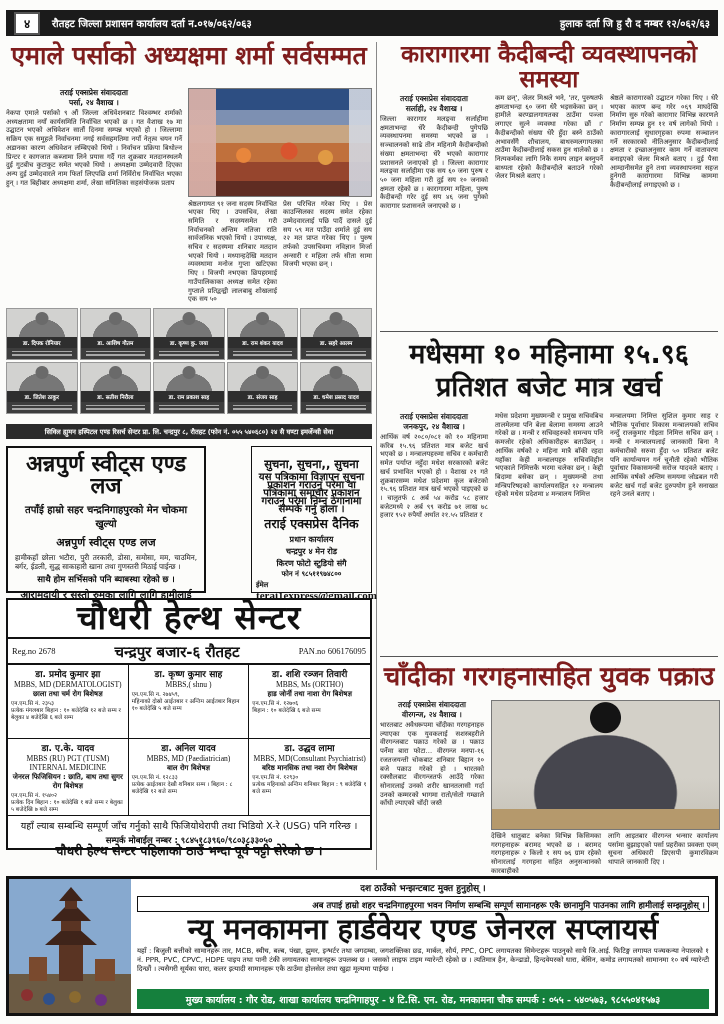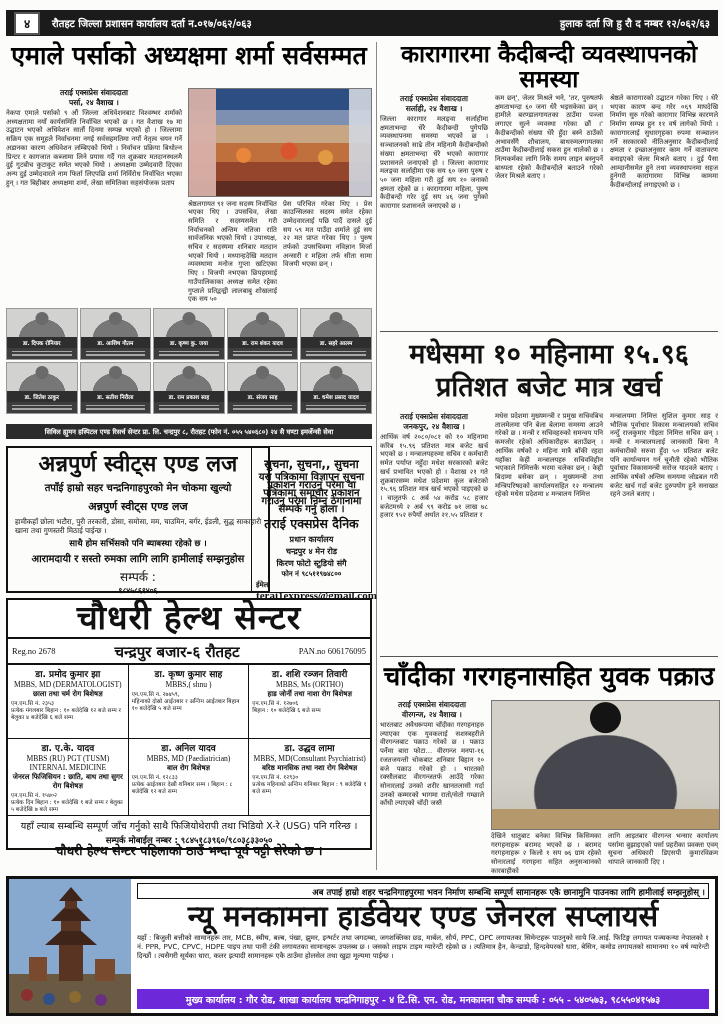"एमाले पर्साको अध्यक्षमा शर्मा सर्वसम्मत" .headline { color: #000000 -> #7f1d1d }
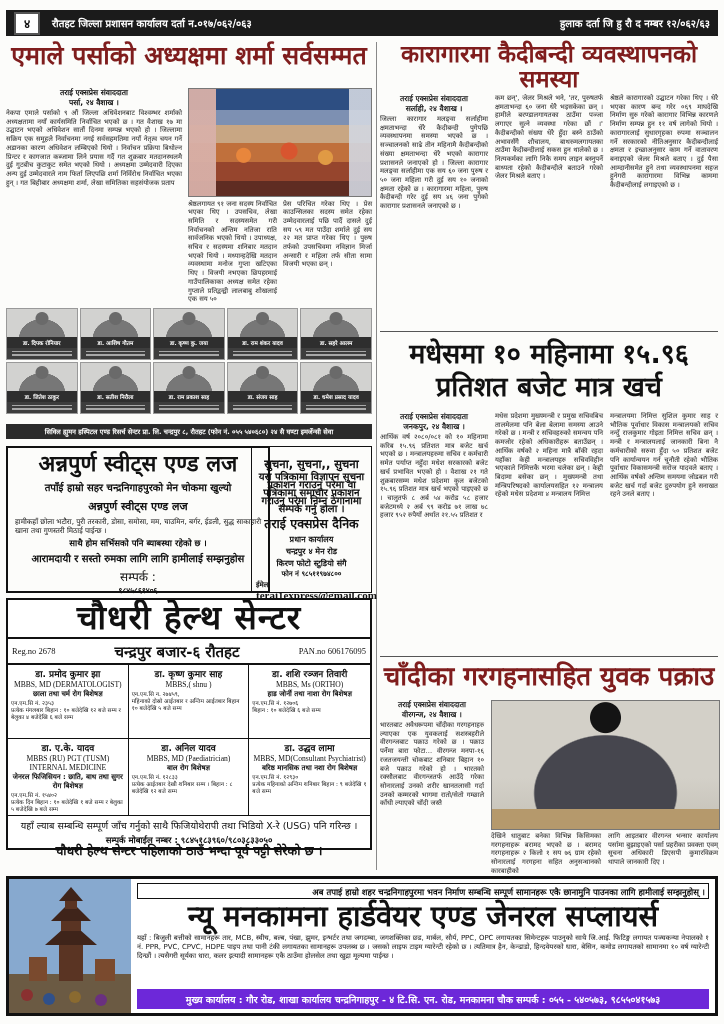"अन्नपुर्ण स्वीट्स एण्ड लज" .ann-box { width: 264px -> 200px }
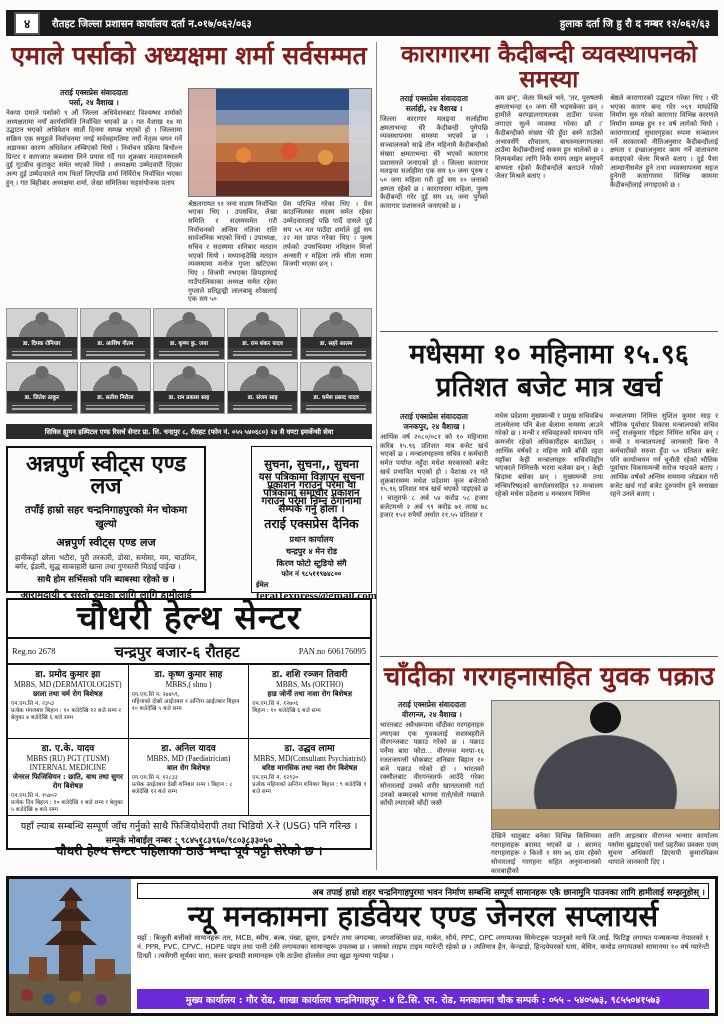"दश ठाउँको भन्झन्टबाट मुक्त हुनुहोस्" div.hw-top { html: none -> <div>दश ठाउँको भन्झन्टबाट मुक्त हुनुहोस् ।</div> }
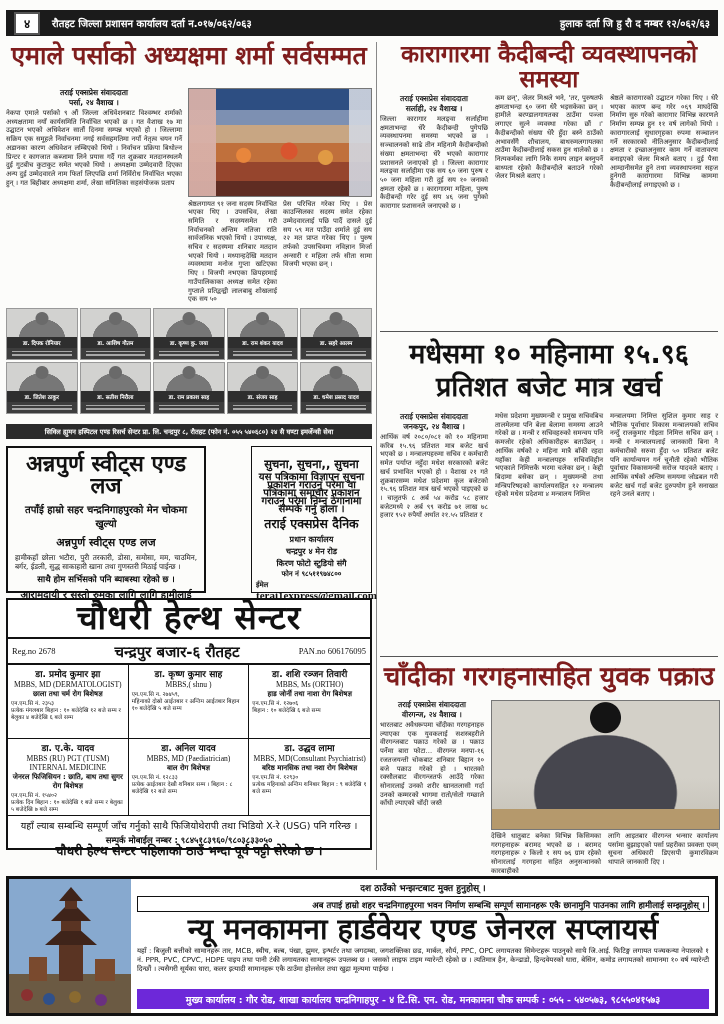"मुख्य कार्यालय : गौर रोड," .hw-bar { background: #6d28d9 -> #15803d }
